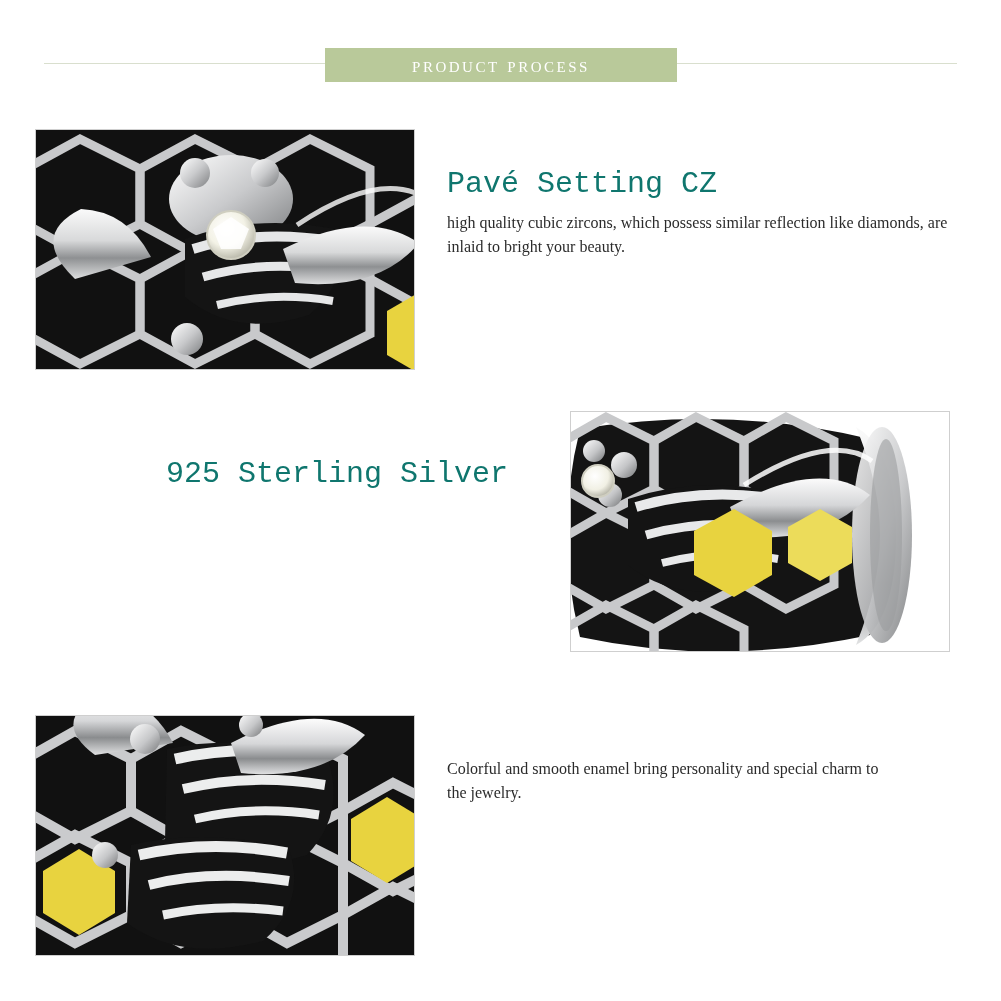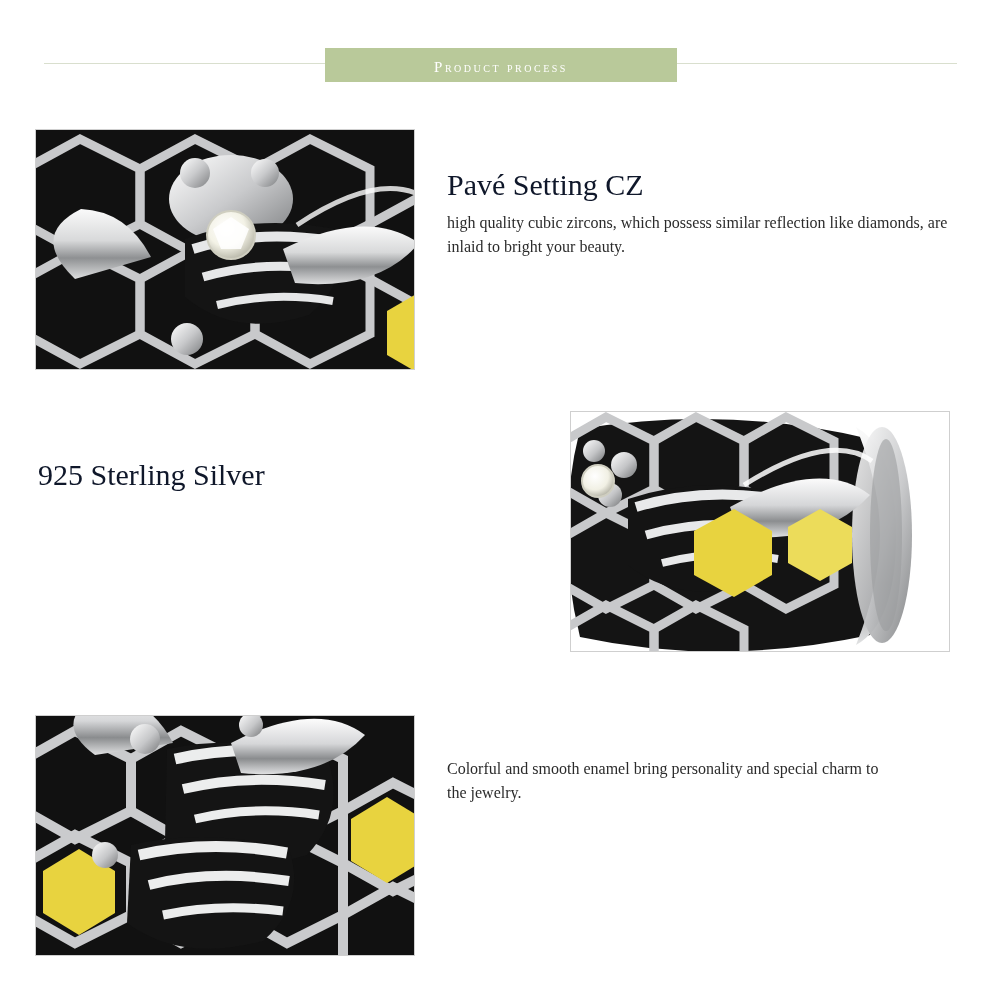"product process" .header-tab-label { font-size: 14px -> 21px }
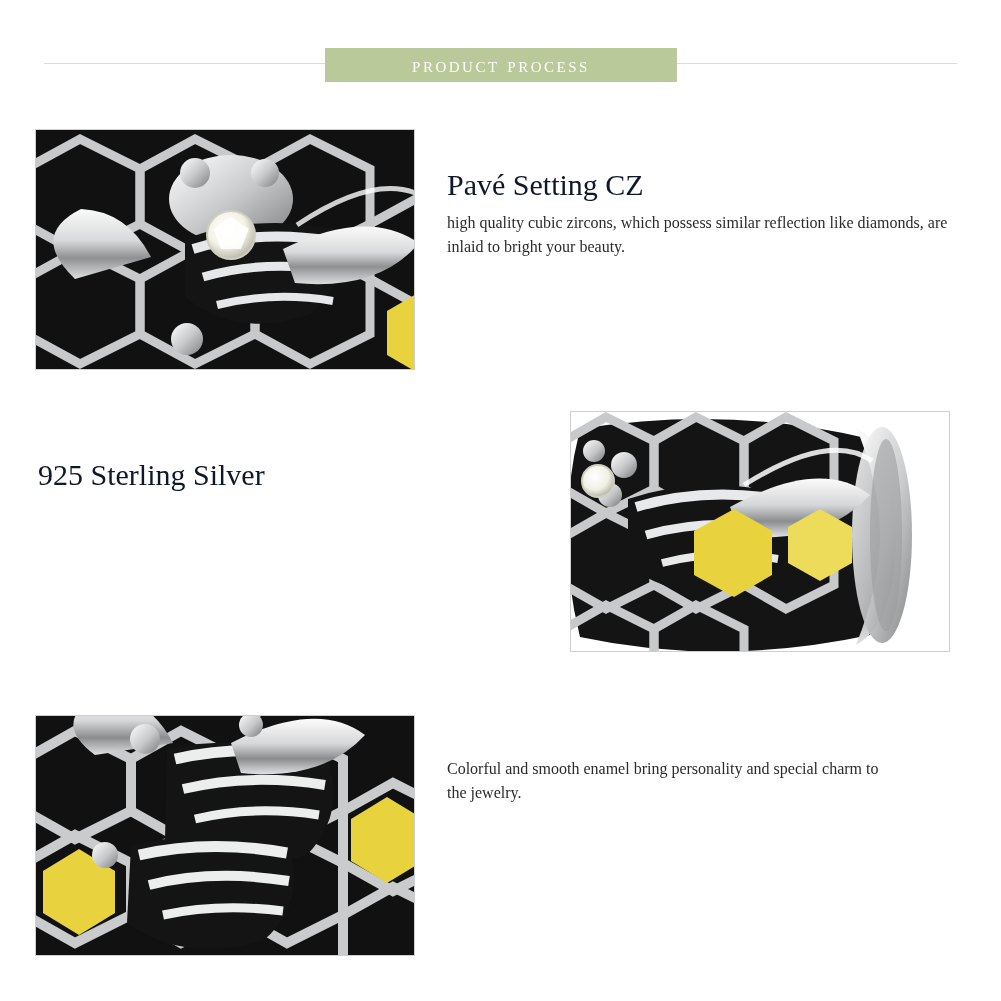"Pavé Setting CZ" .feature-title { color: #0f172a -> #0f766e; font-family: Liberation Serif, serif -> Liberation Mono, monospace }
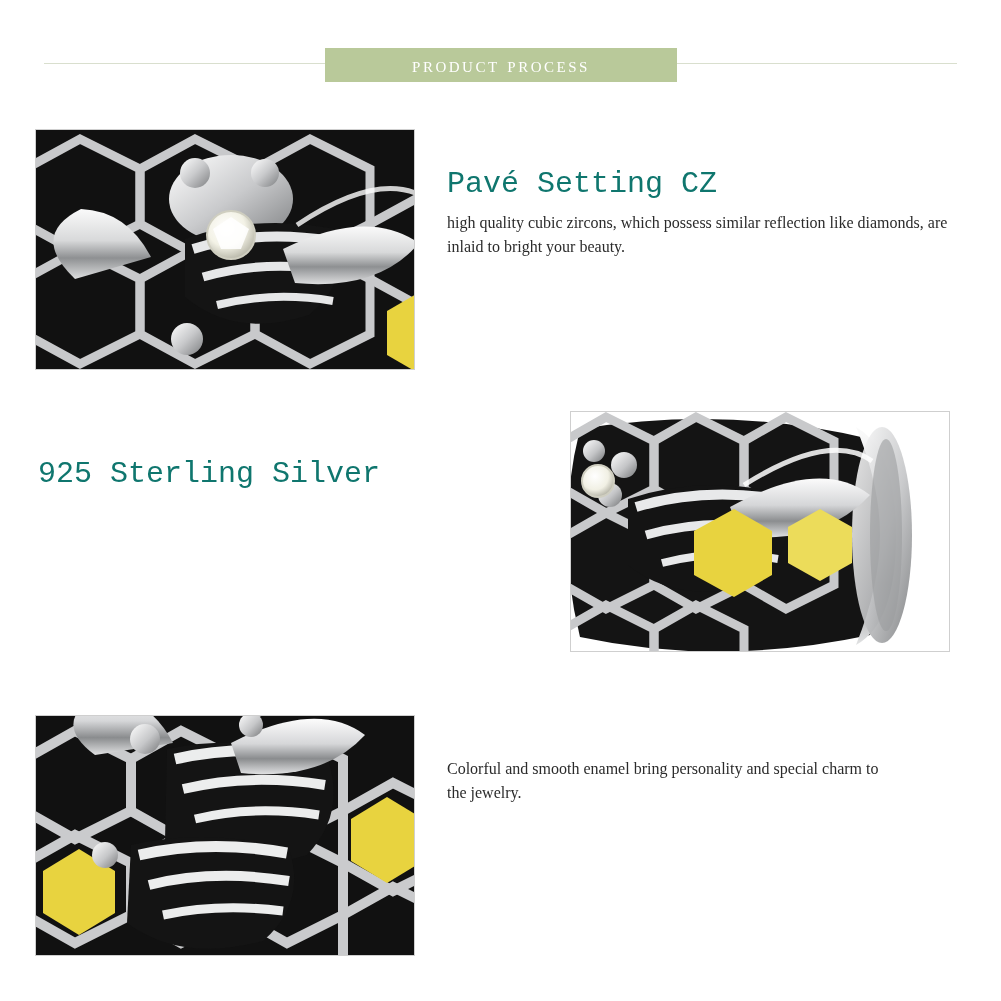"925 Sterling Silver" div.text-block { text-align: none -> right }
